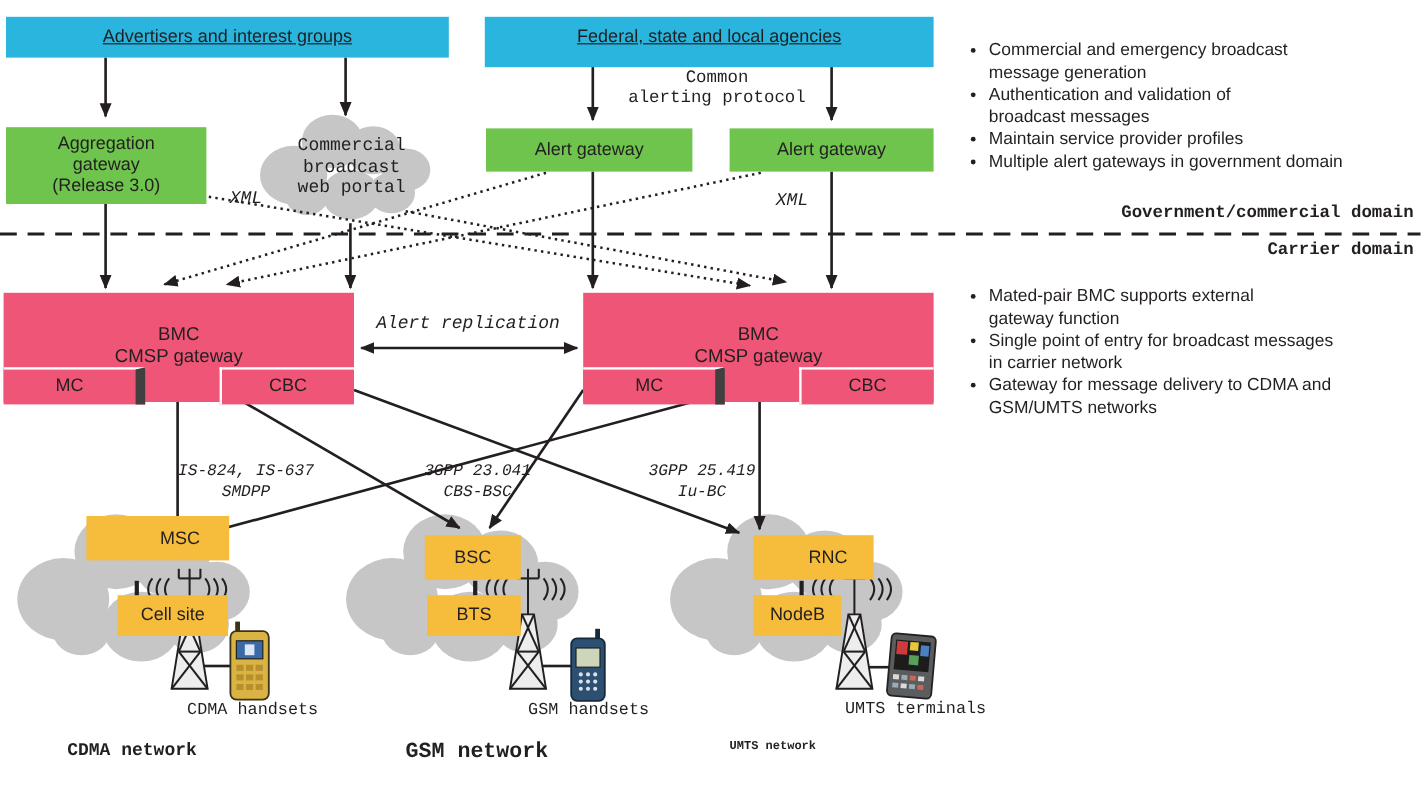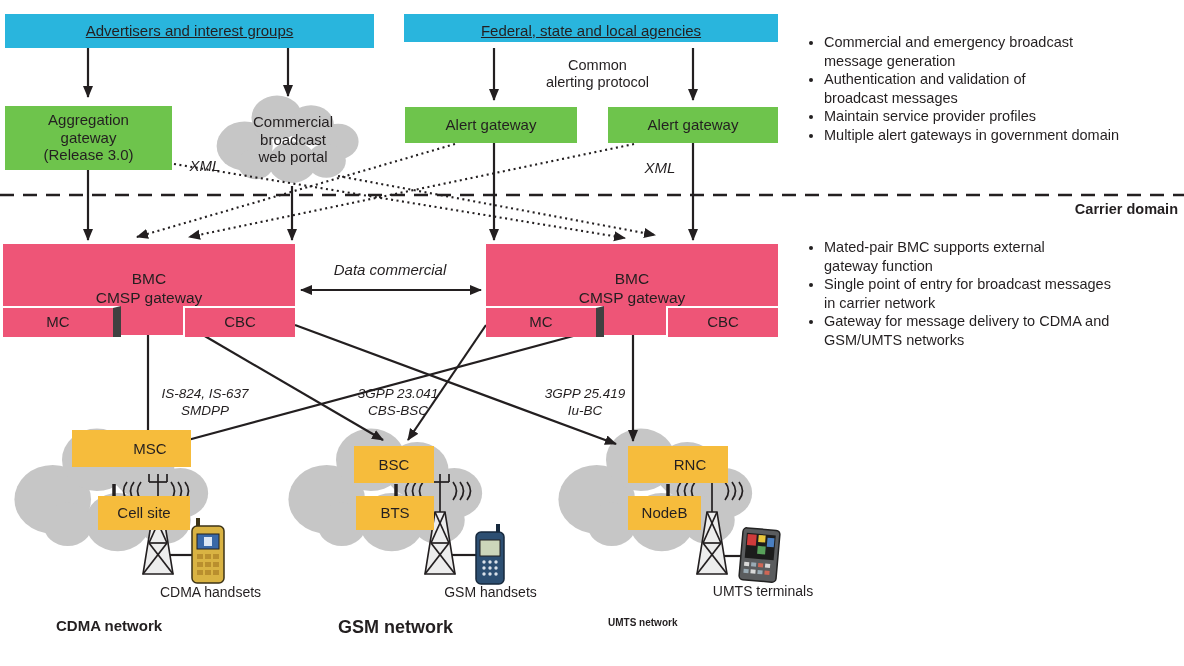"Federal, state and local agencies" div.box { height: 28px -> 42px }
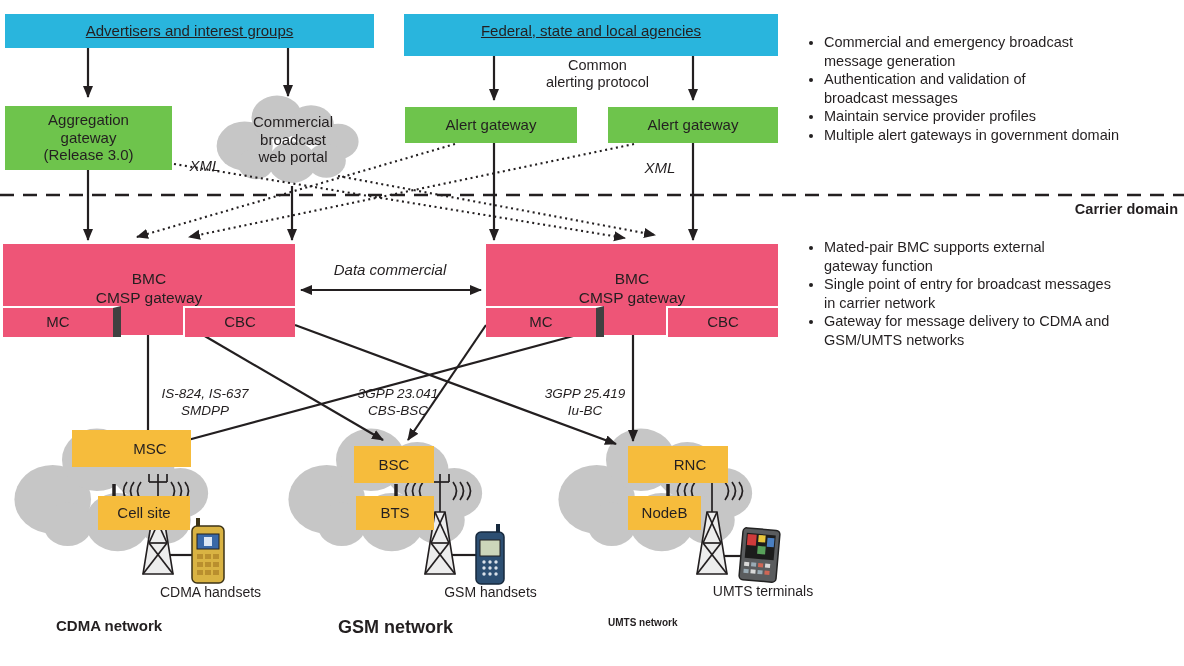"Common" .lbl { font-family: none -> Liberation Mono, monospace }
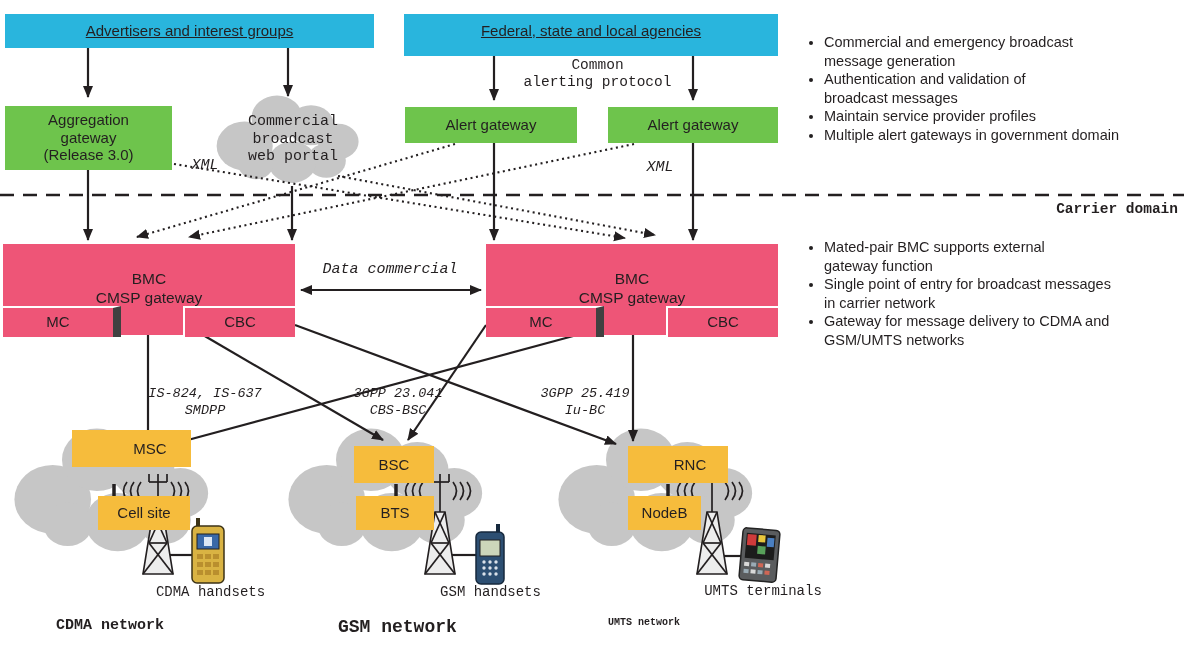"Government/commercial domain" div.lbl { html: none -> <div>Government/commercial domain</div> }
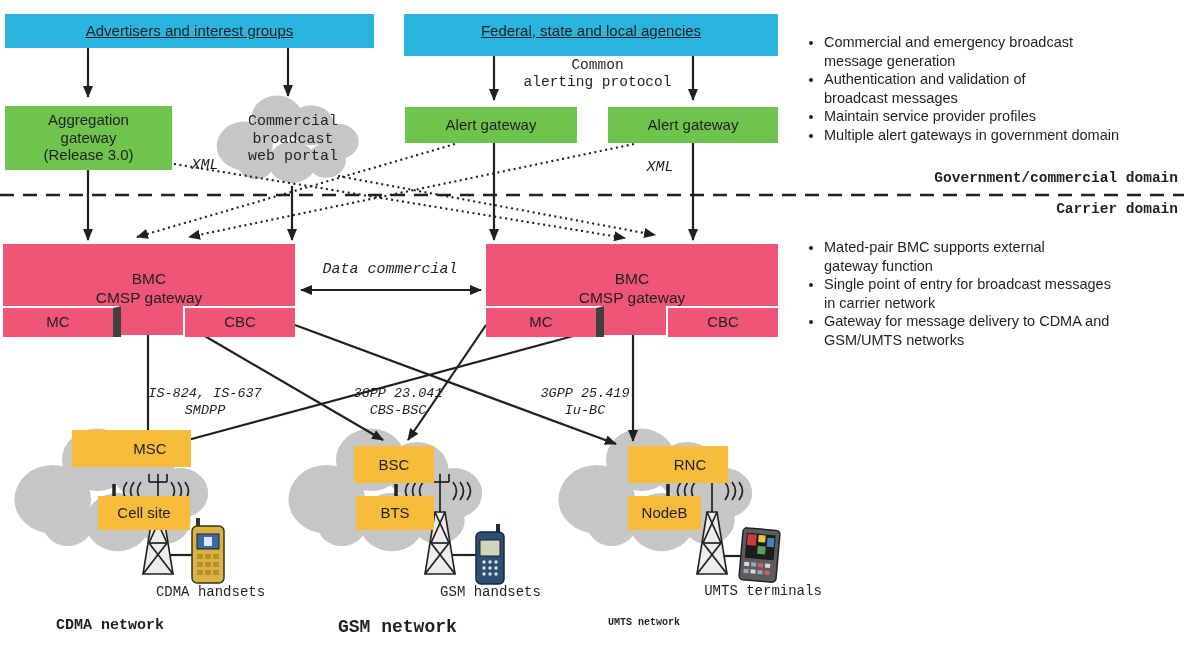"Data commercial" div.lbl { text: Data commercial -> Alert replication }
